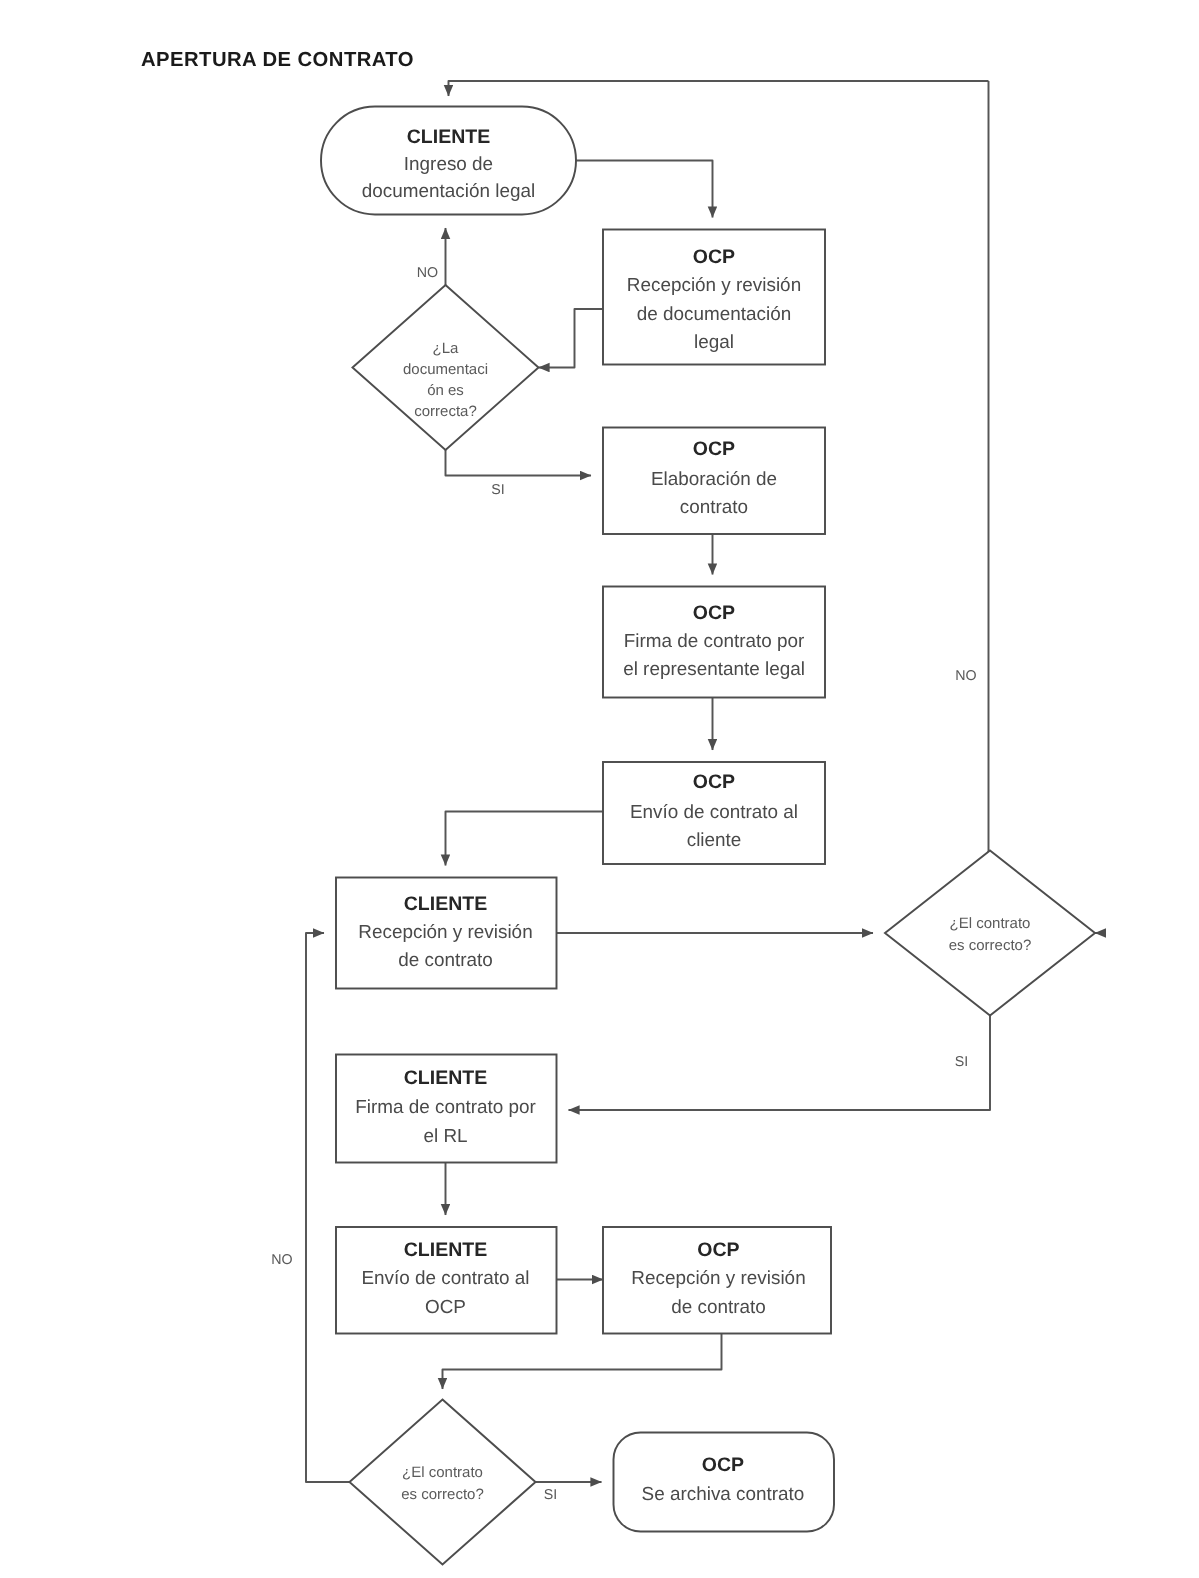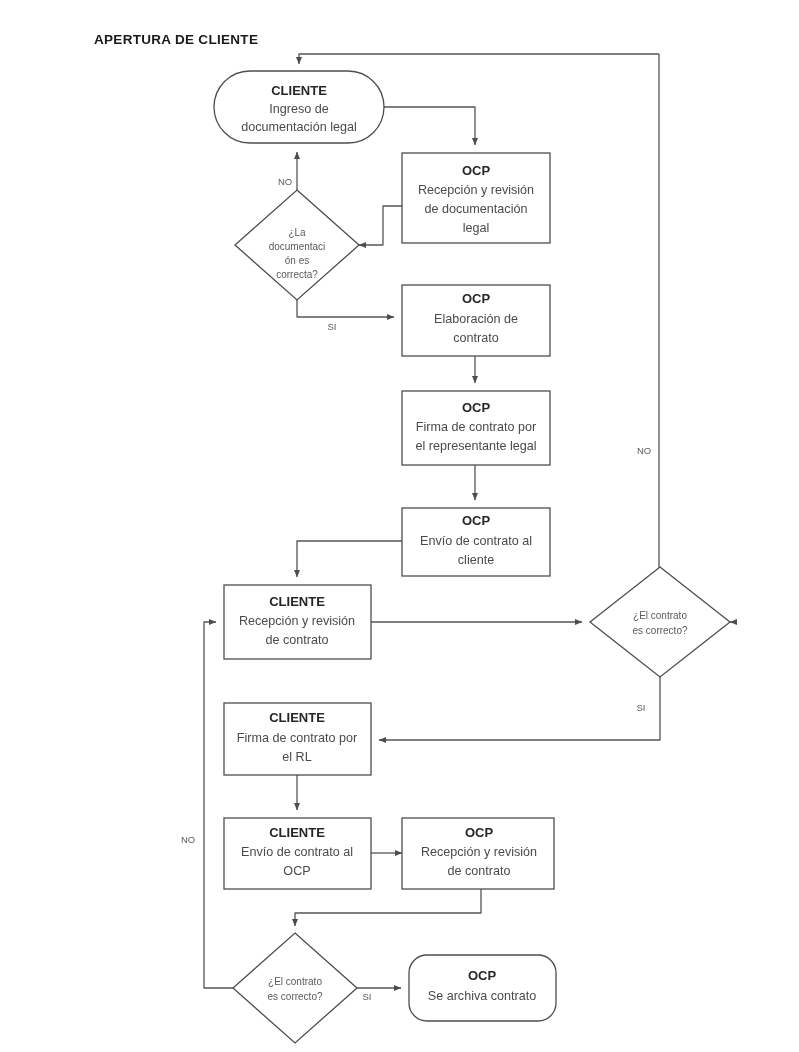"APERTURA DE CLIENTE" div.page-title { text: CLIENTE -> CONTRATO }
